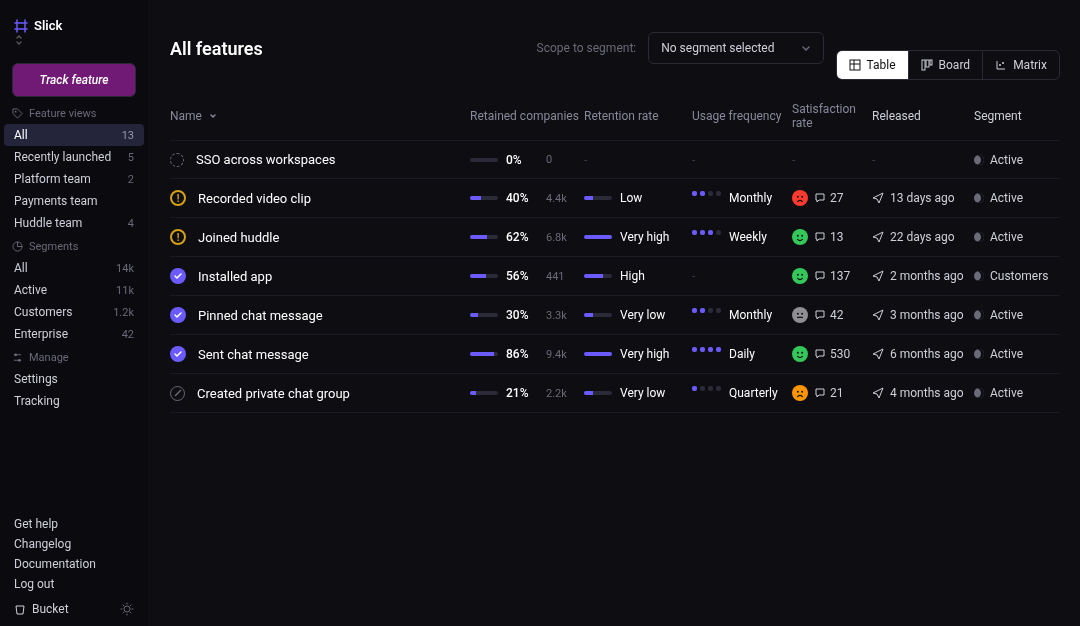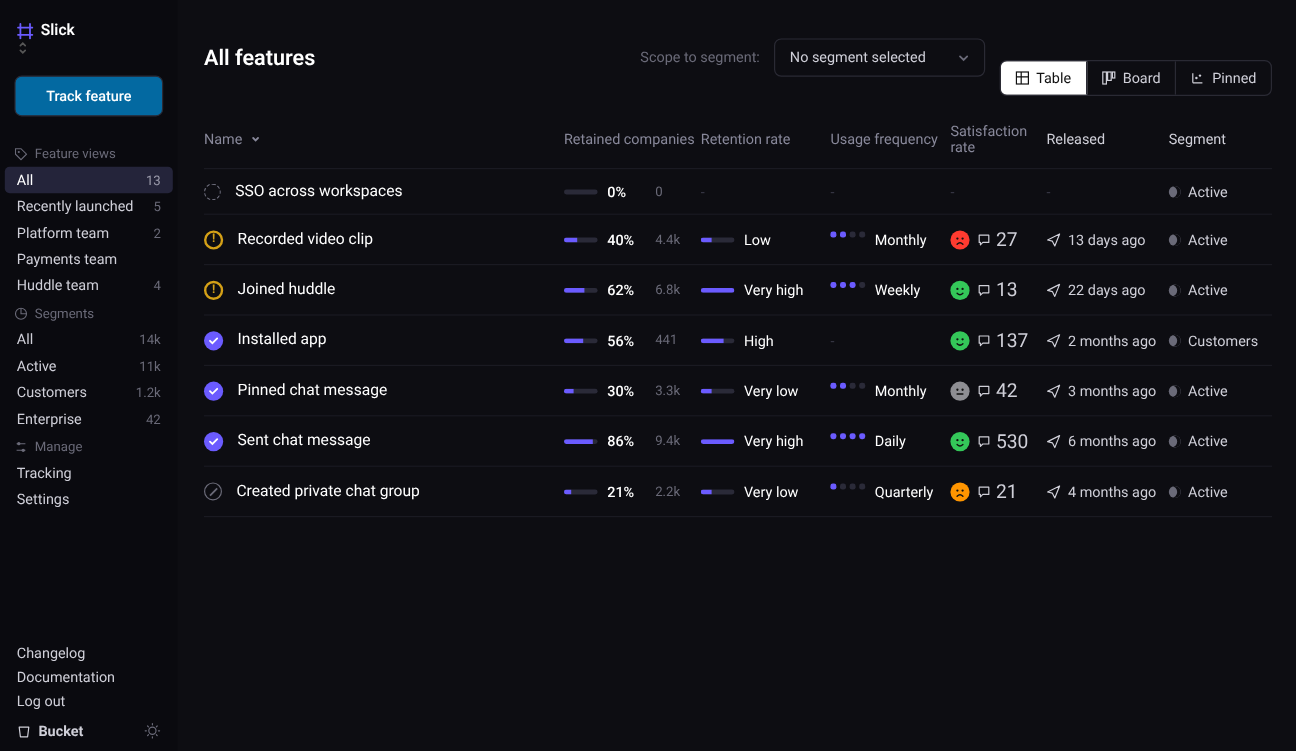"Pinned" span { text: Pinned -> Matrix }
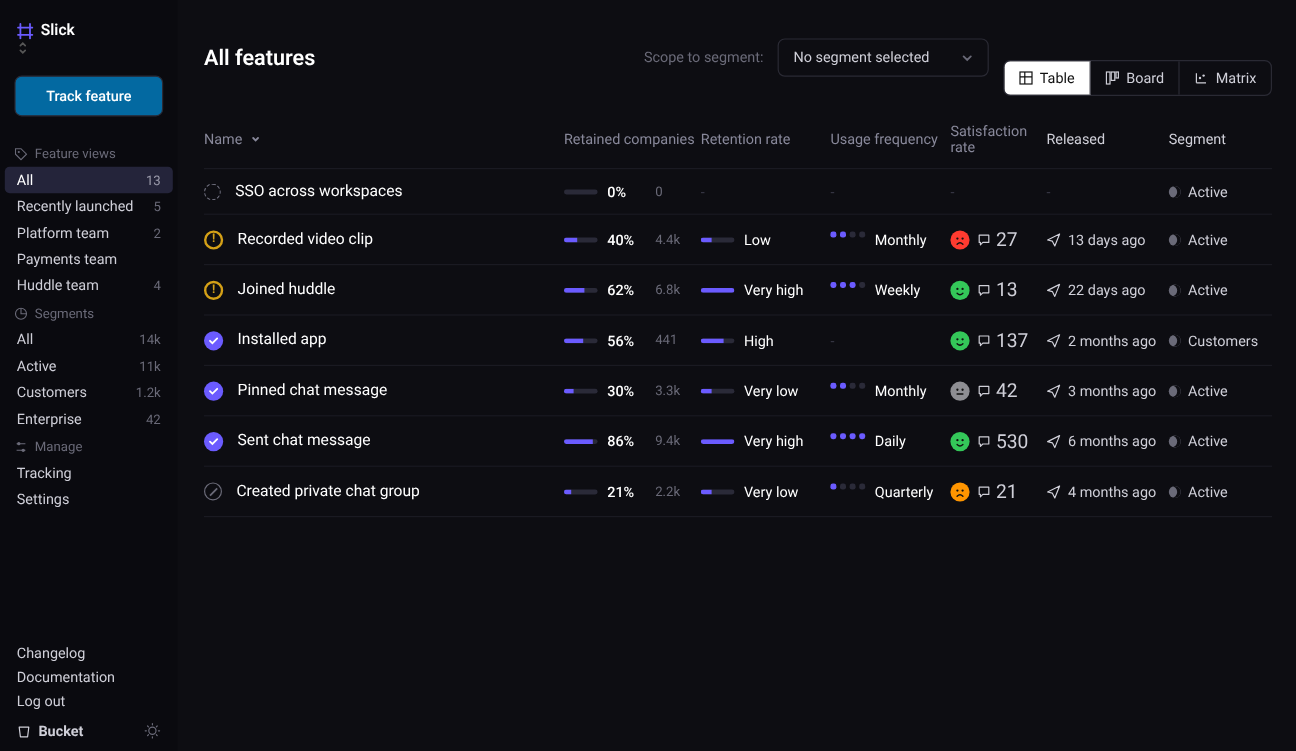"Track feature" .track-btn { background: #0369a1 -> #701a75; font-style: none -> italic; margin: 0 12px 19px -> 0 12px 4px }
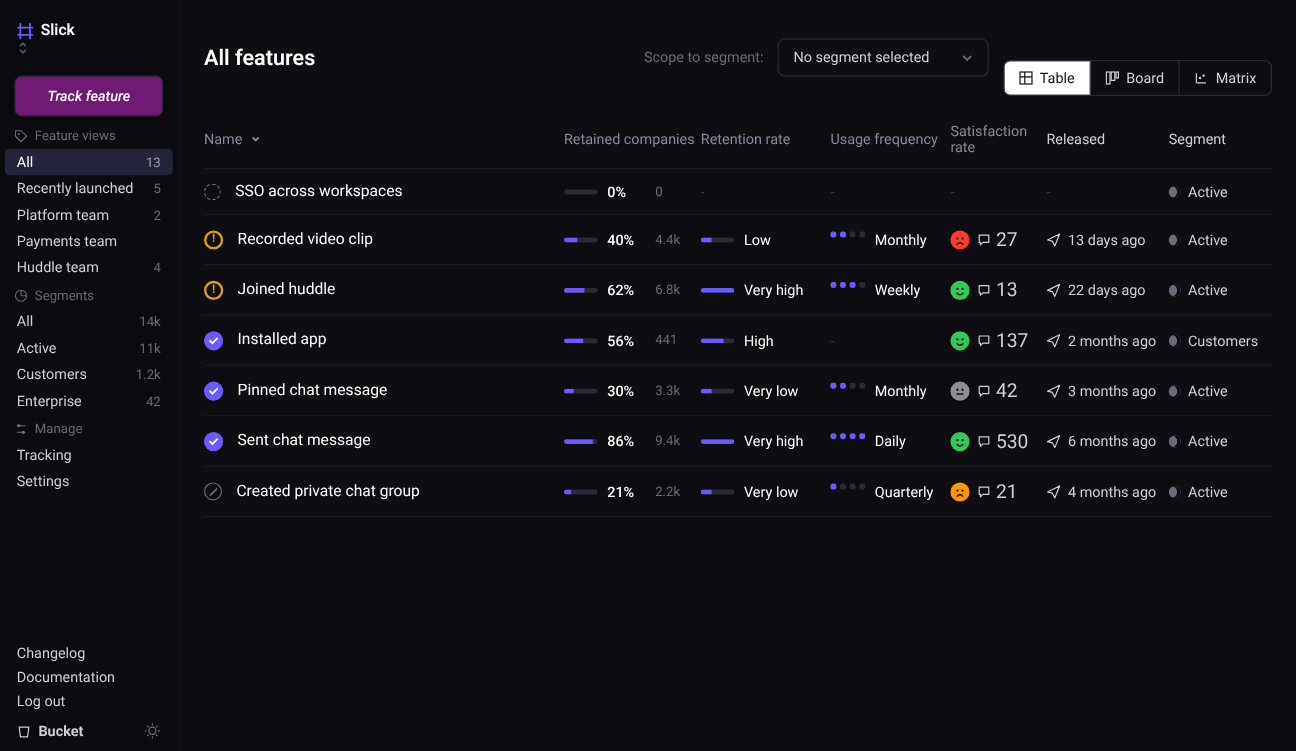"27" .cmt { font-size: 16px -> 12px }
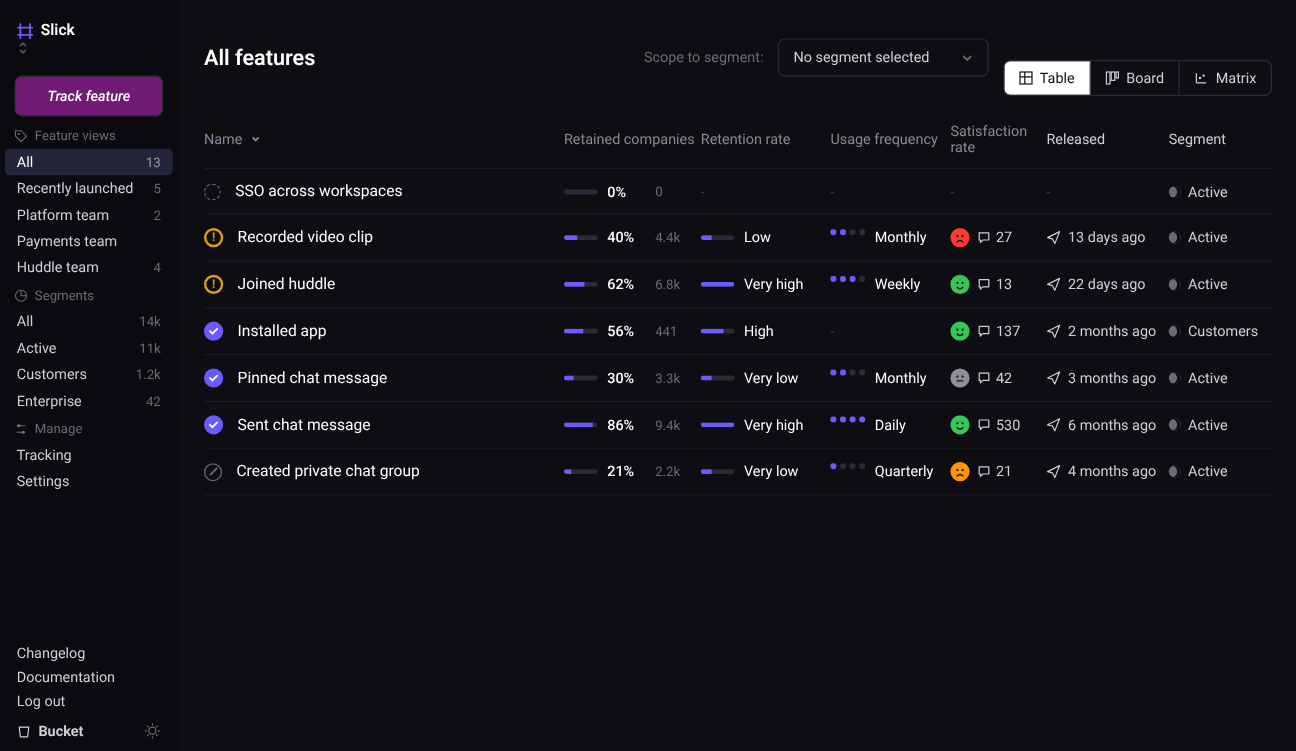"Tracking" div.nav-item { order: before "Settings" -> after "Settings" }
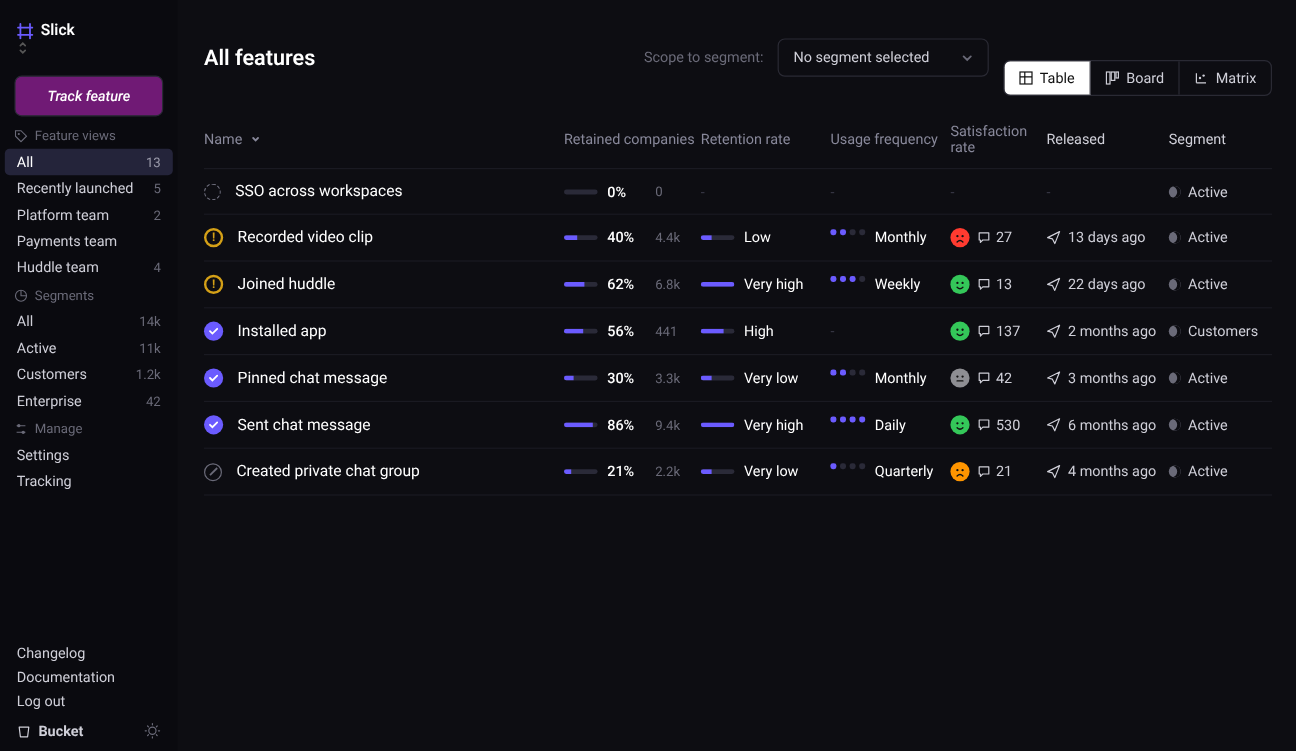"Get help" div.nav-item { html: none -> <div> <span>Get help</span> </div> }
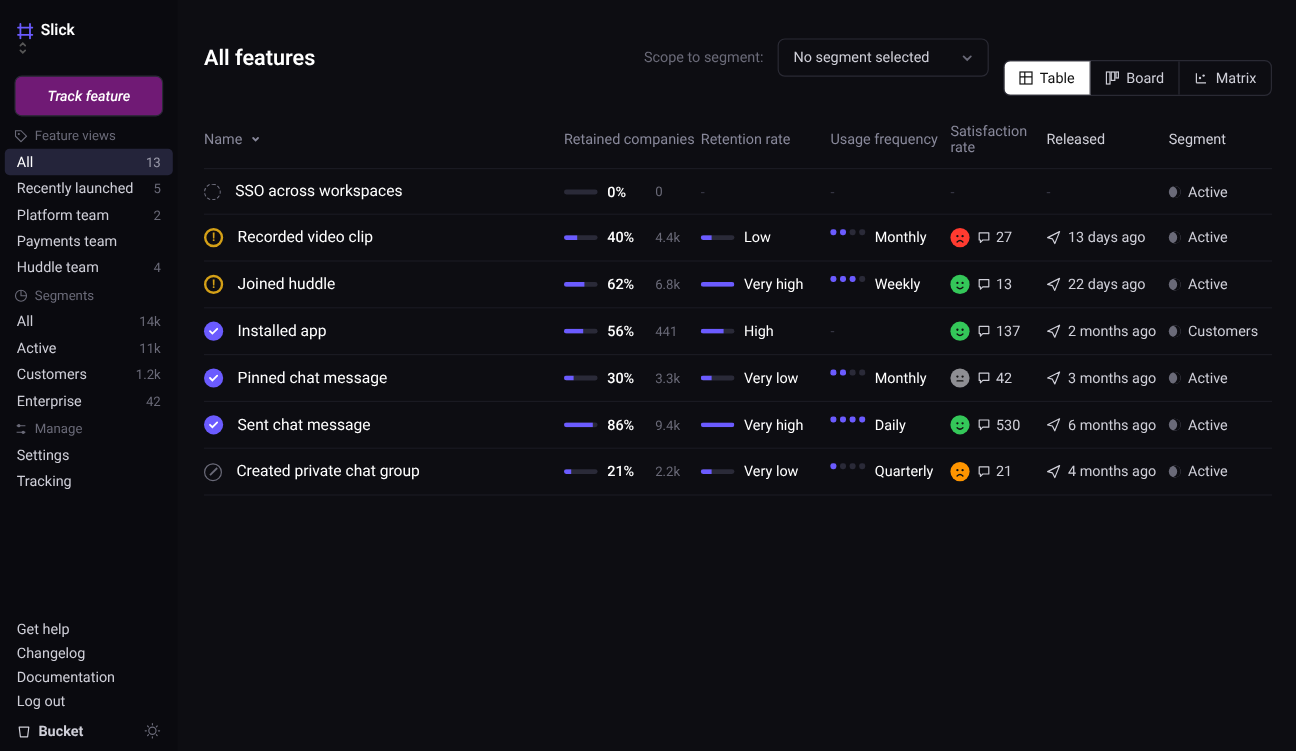"Bucket" .bucket-row .bk { font-weight: bold -> none }
